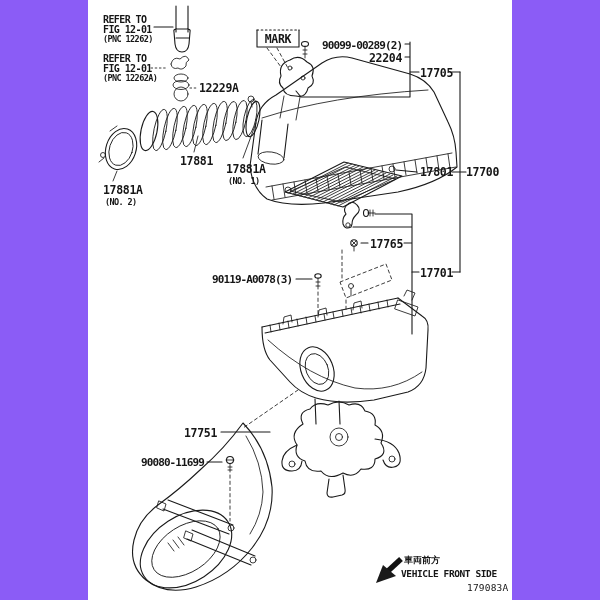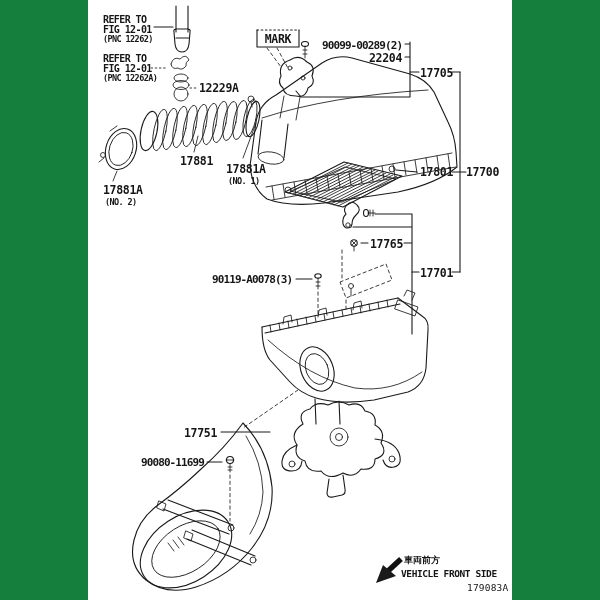"REFER TO" .stage { background: #15803d -> #8b5cf6 }
